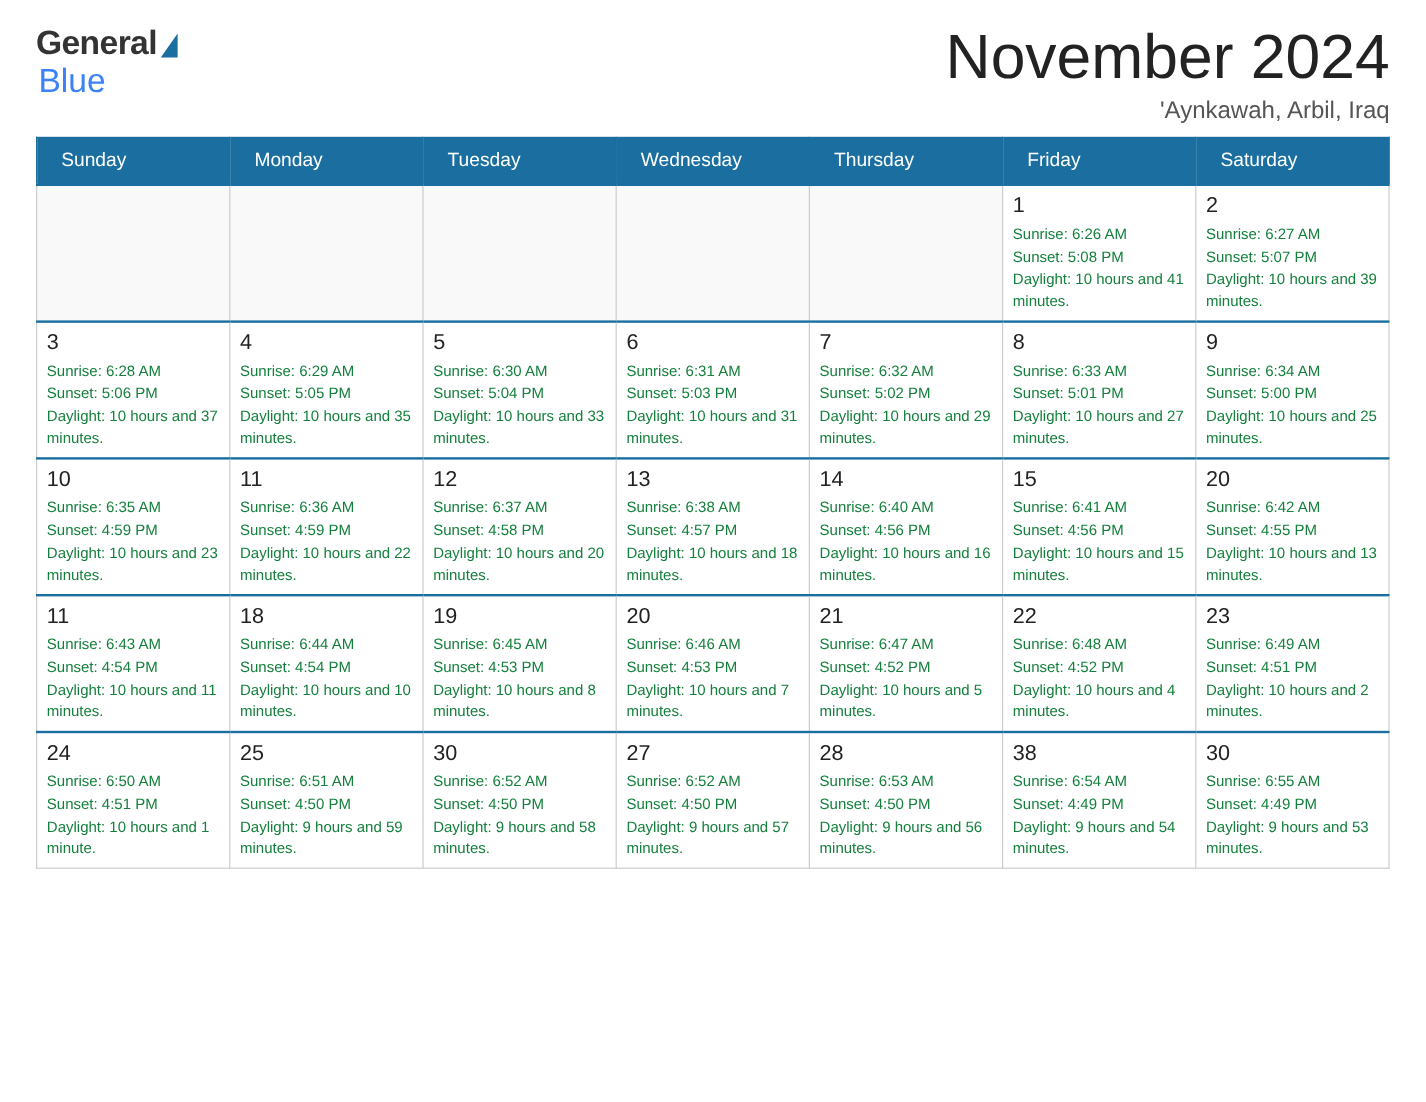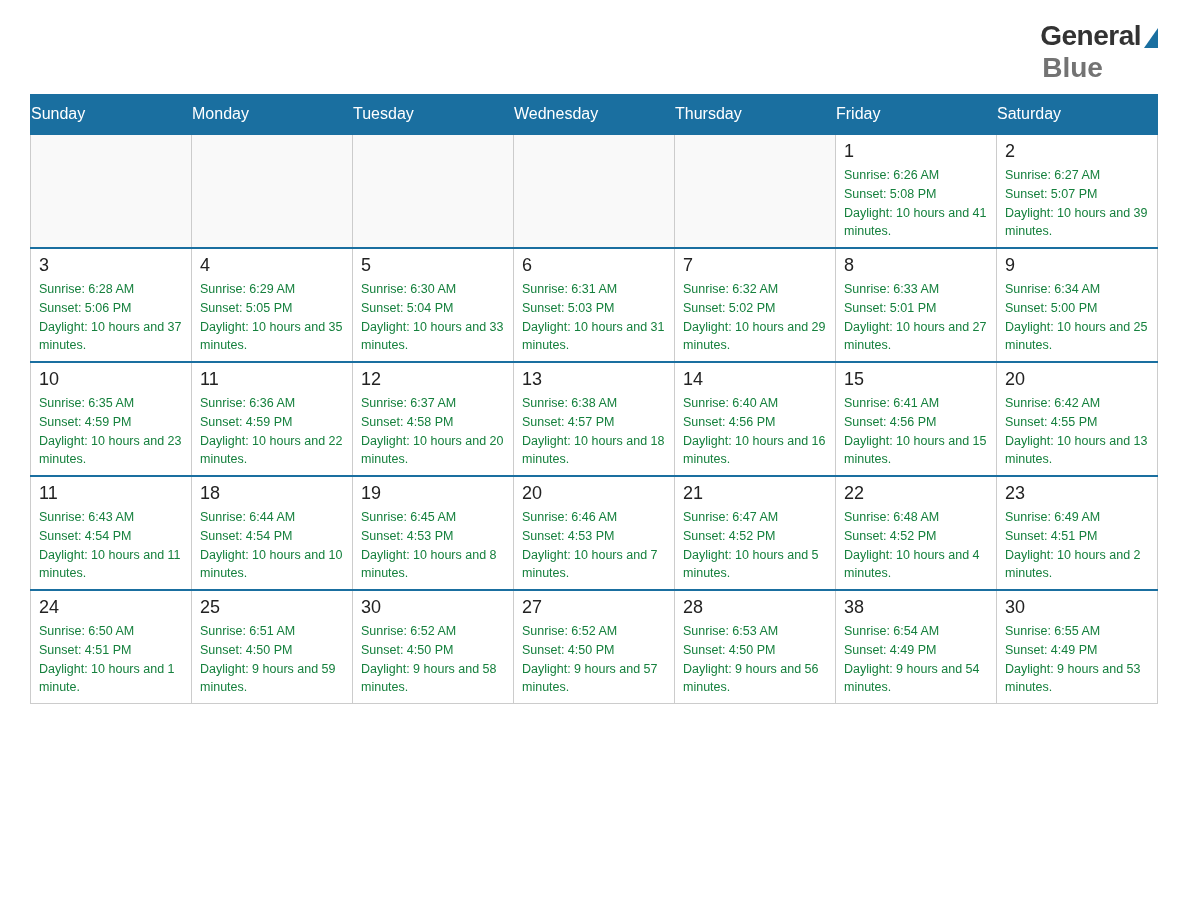"General" .header { justify-content: flex-end -> space-between }
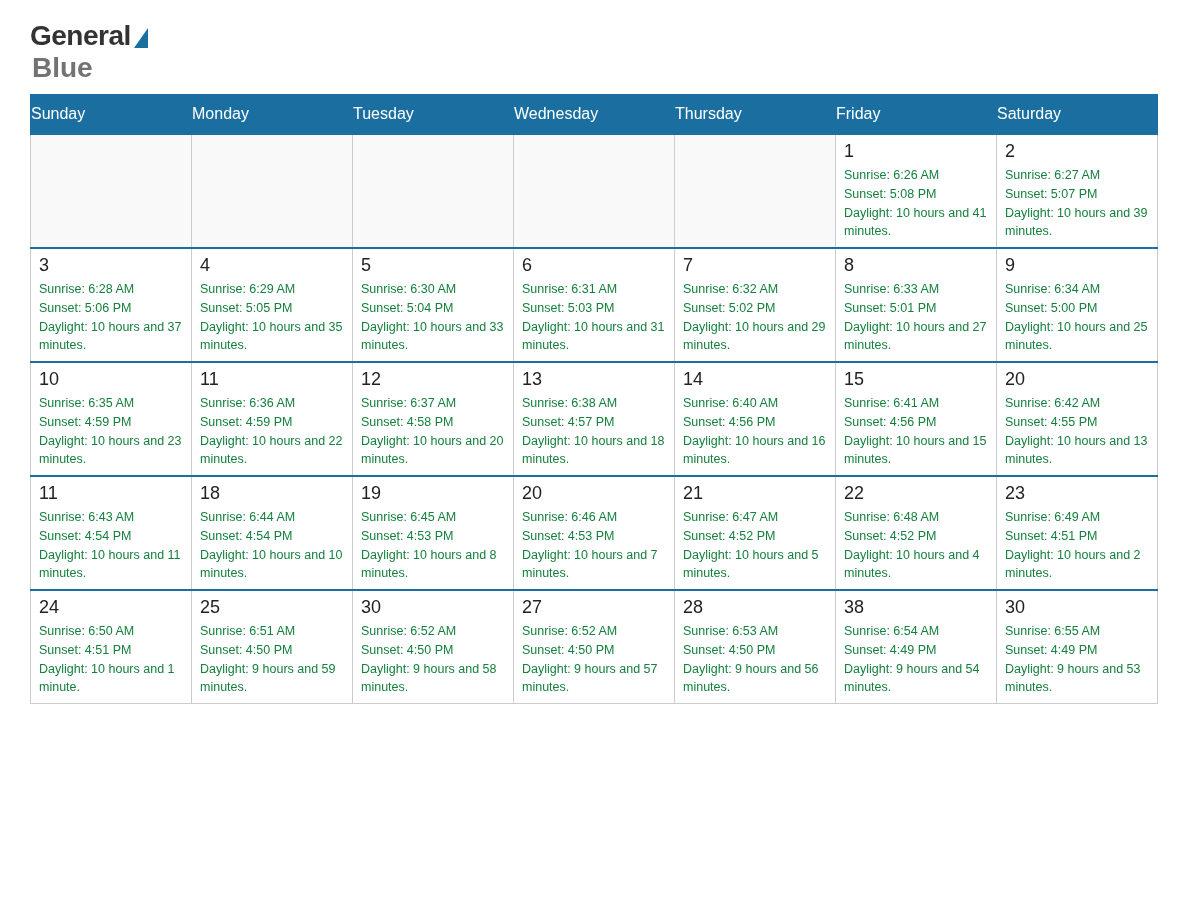"Blue" .logo-blue { color: #737373 -> #3b82f6; font-weight: bold -> normal }
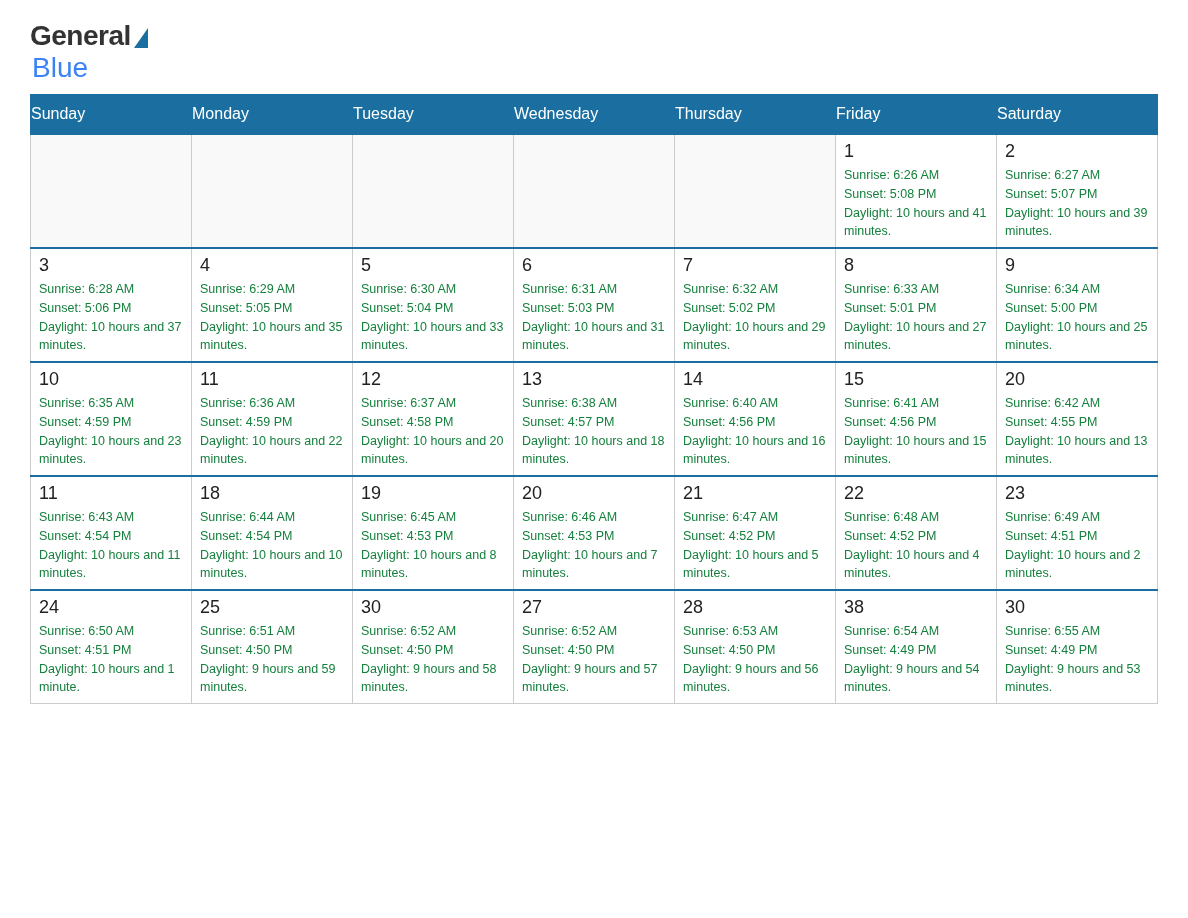"November 2024" div.title-section { html: none -> <div> <div>November 2024</div> <div>'Aynkawah, Arbil, Iraq</div> </div> }
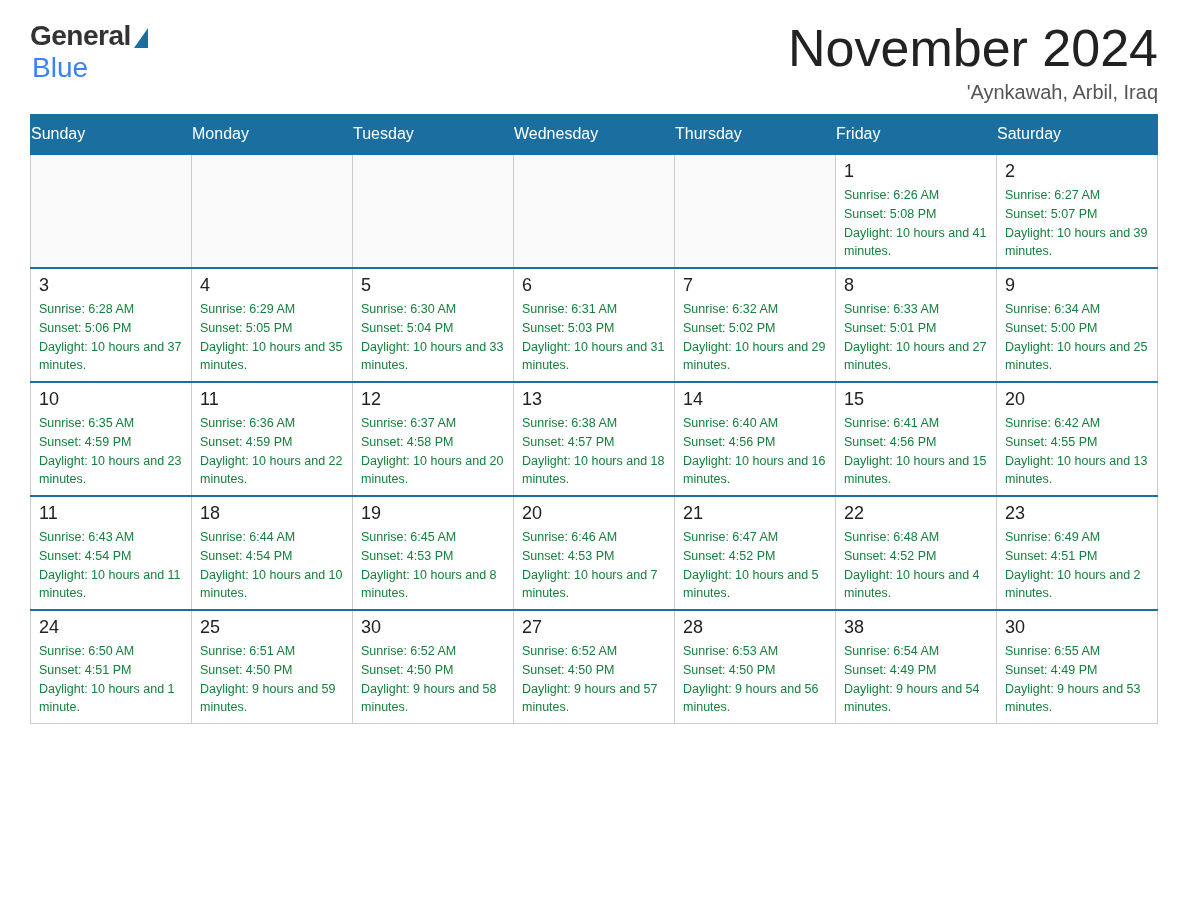"Sunday" .calendar th { padding: 10px 0 -> 10px 20px }
